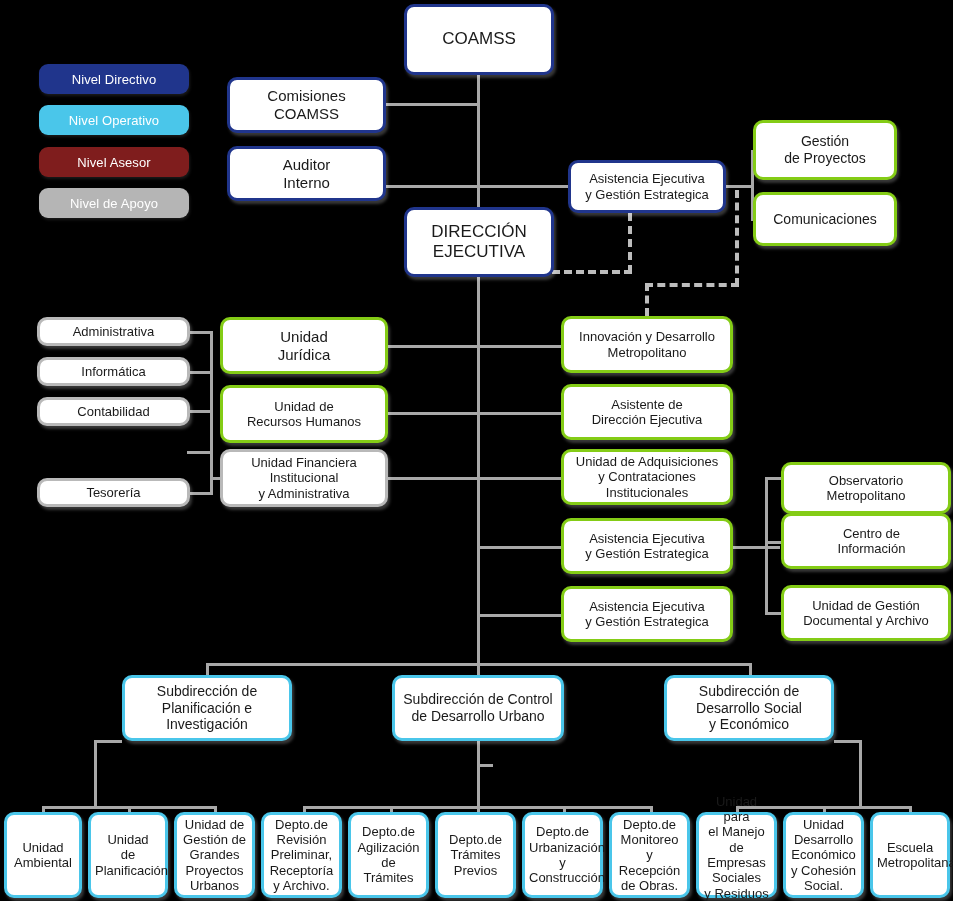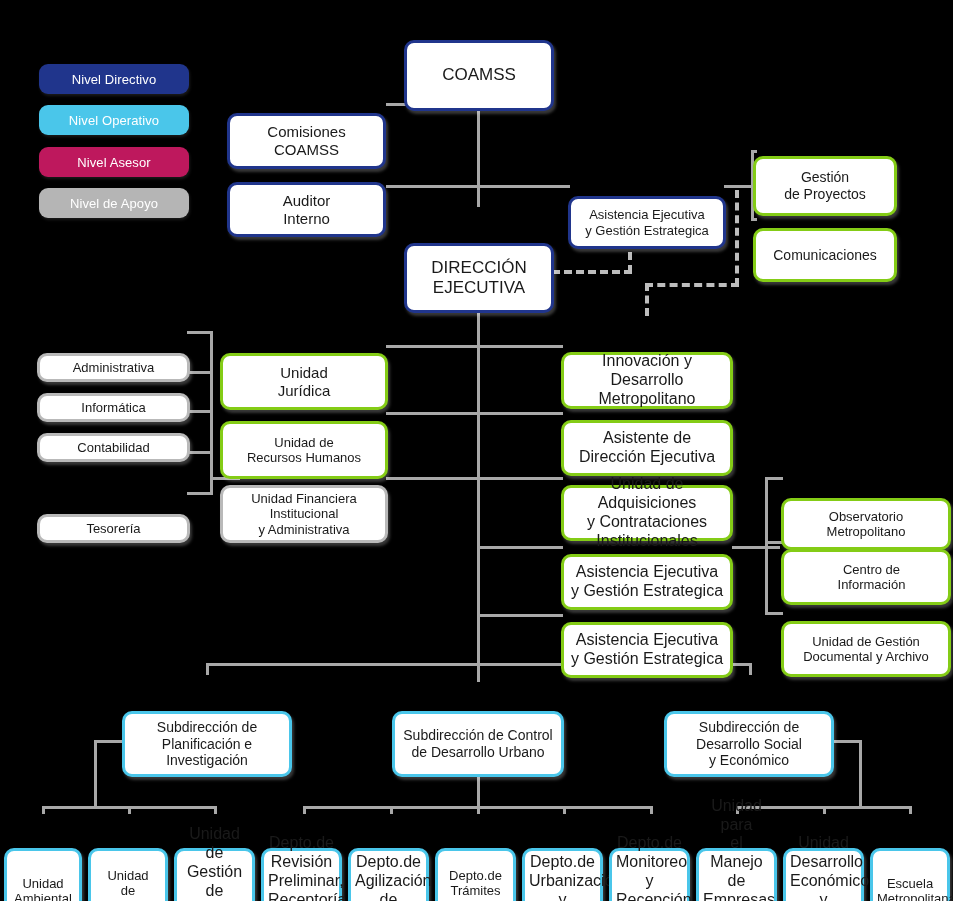"COAMSS" .node { margin-top: 36px -> none }
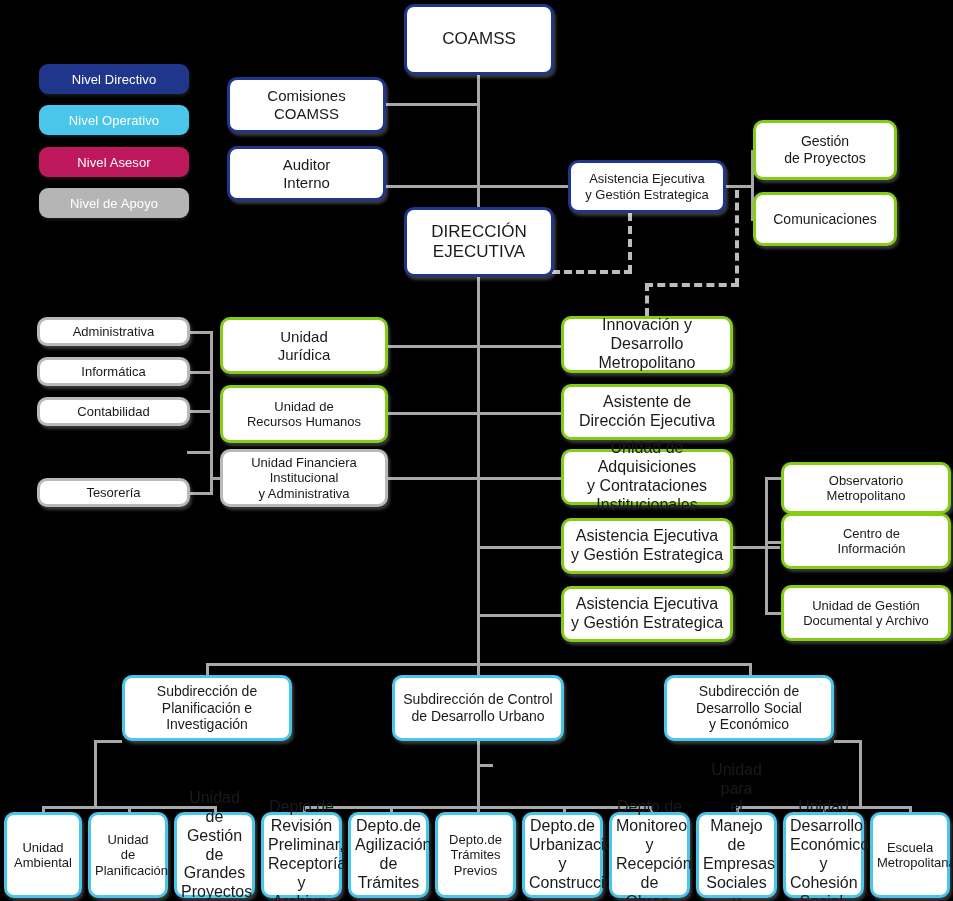"Nivel Asesor" div.pill { background: #be185d -> #7f1d1d }
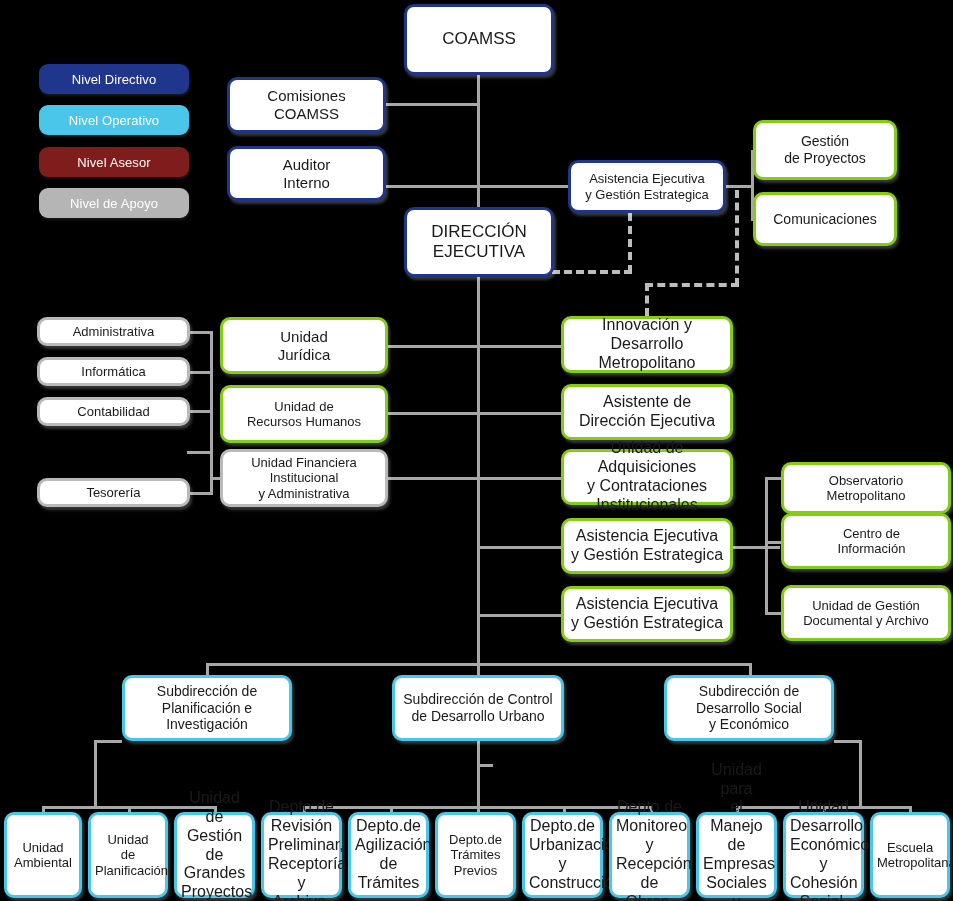"Innovación y Desarrollo" .t12 { font-size: 16px -> 13px }
